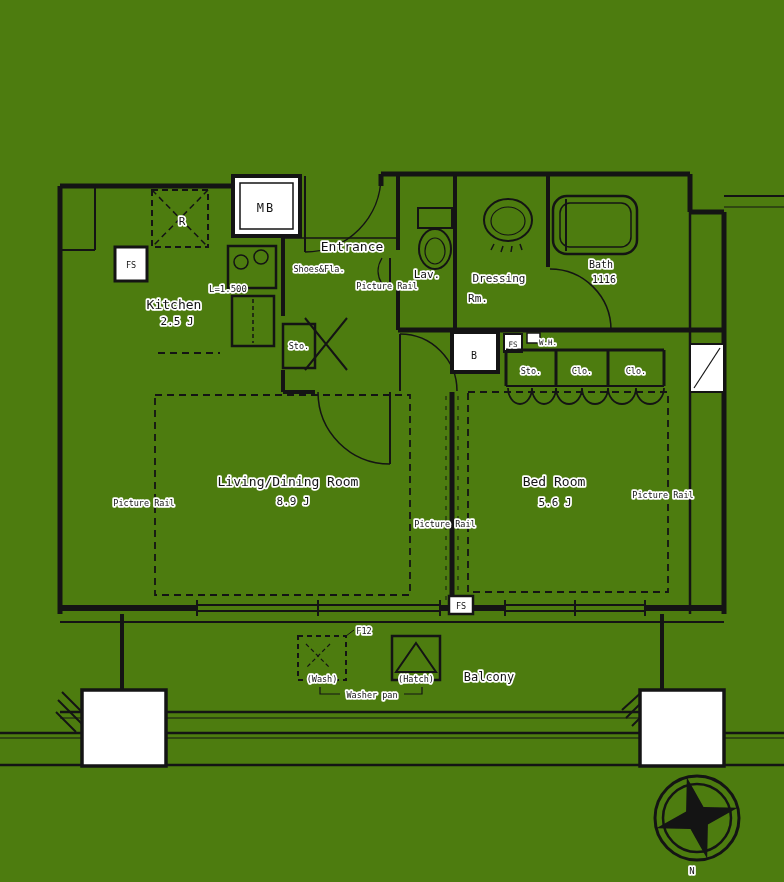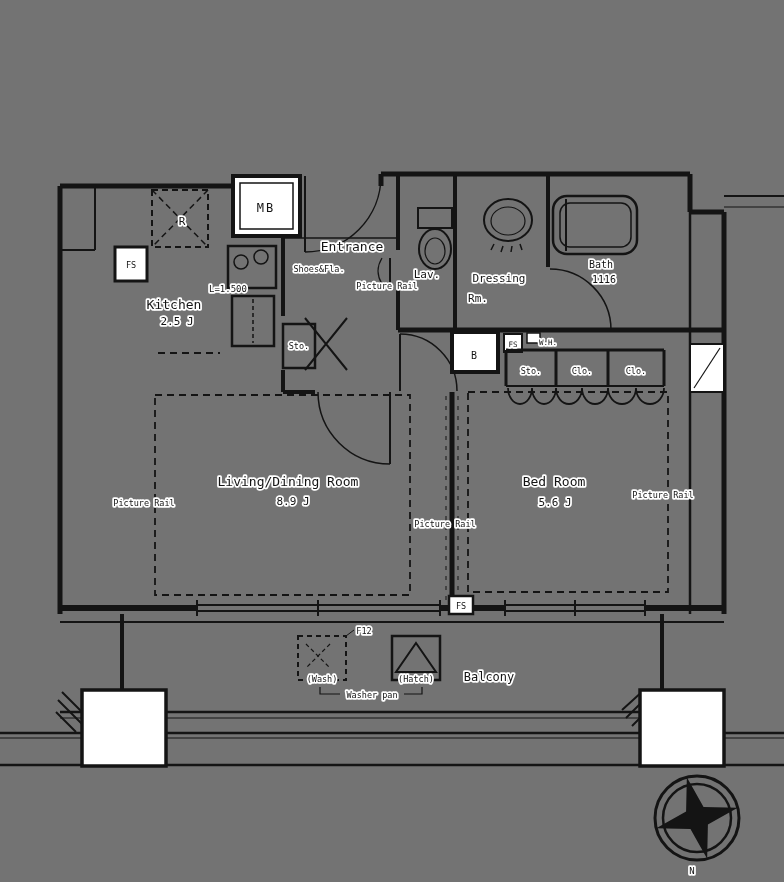"MB" #plan-wrap { background: #737373 -> #4d7c0f }
